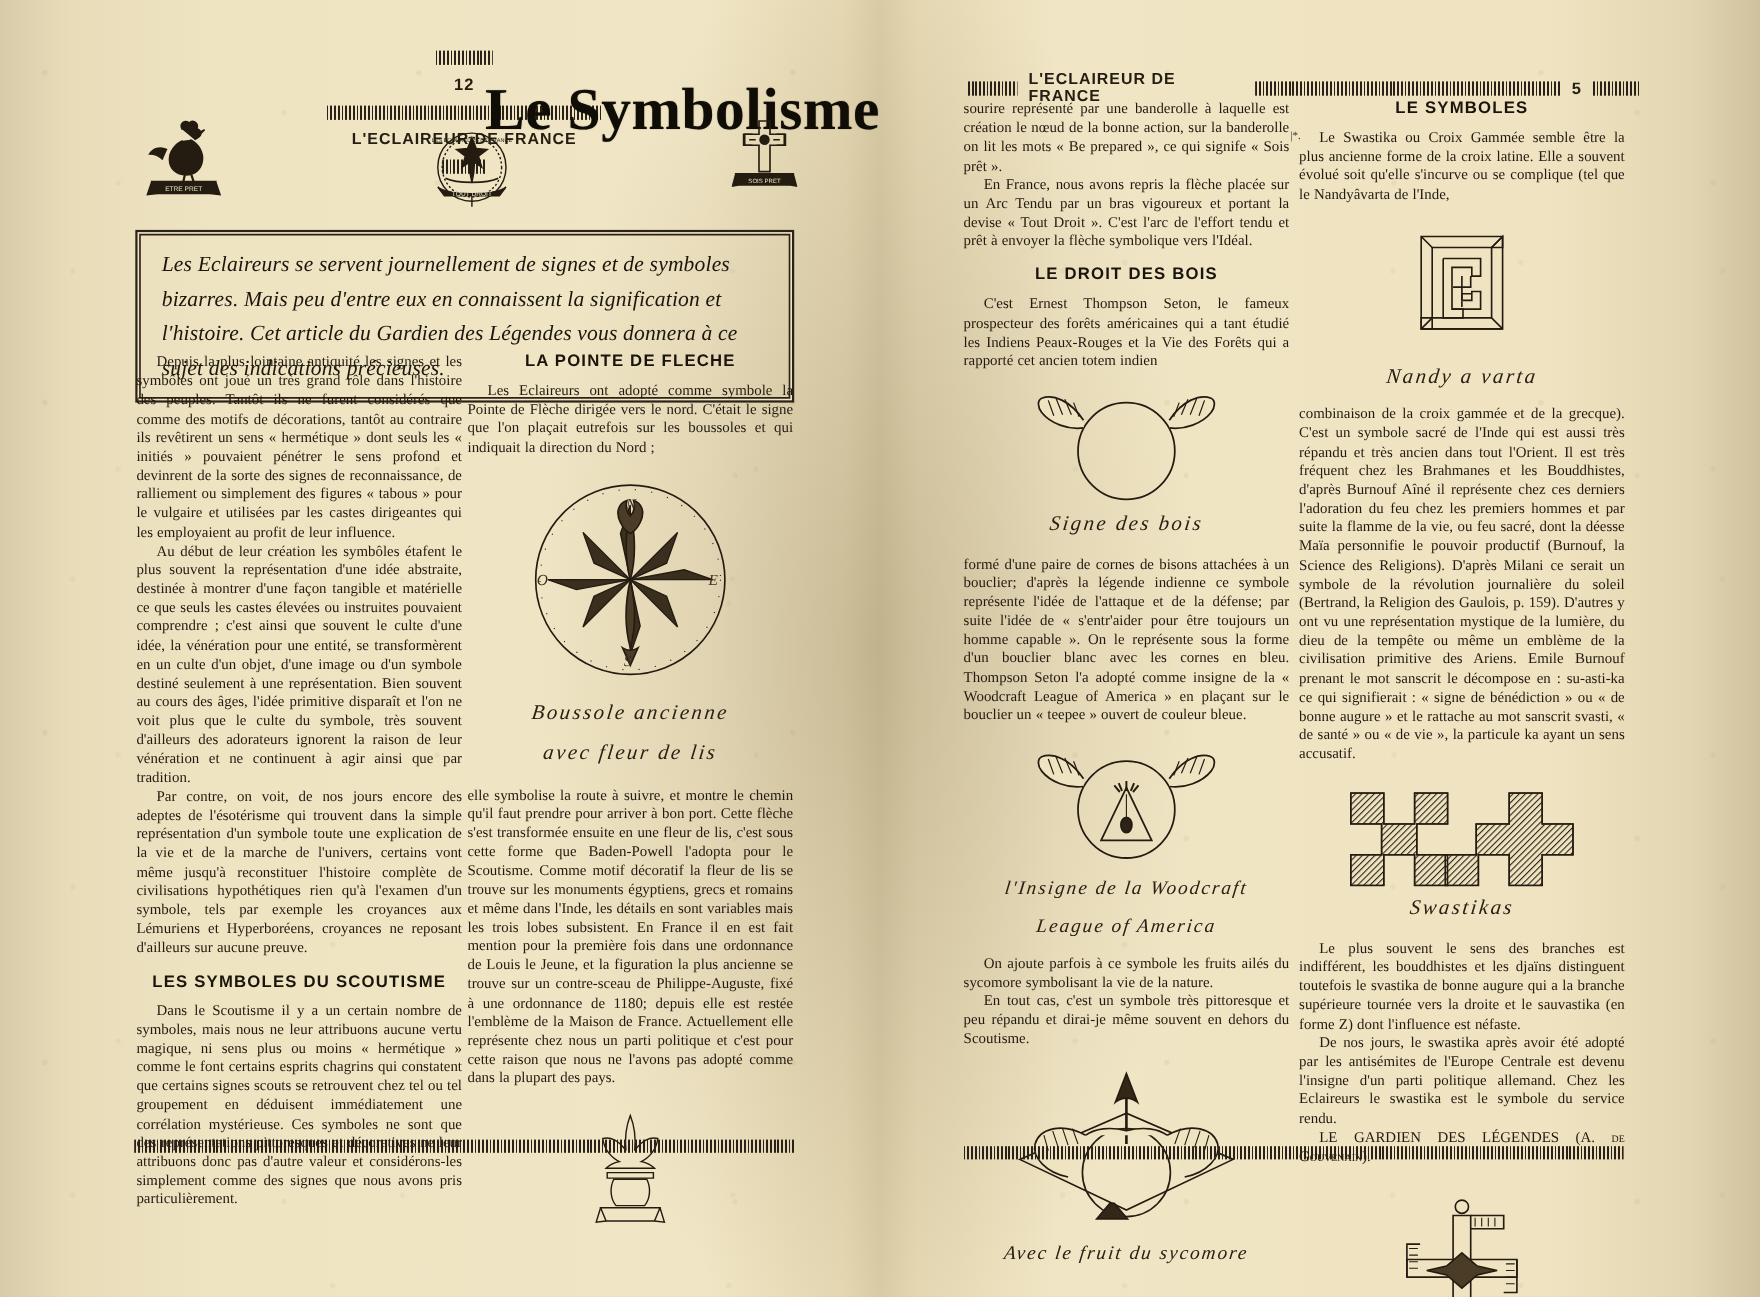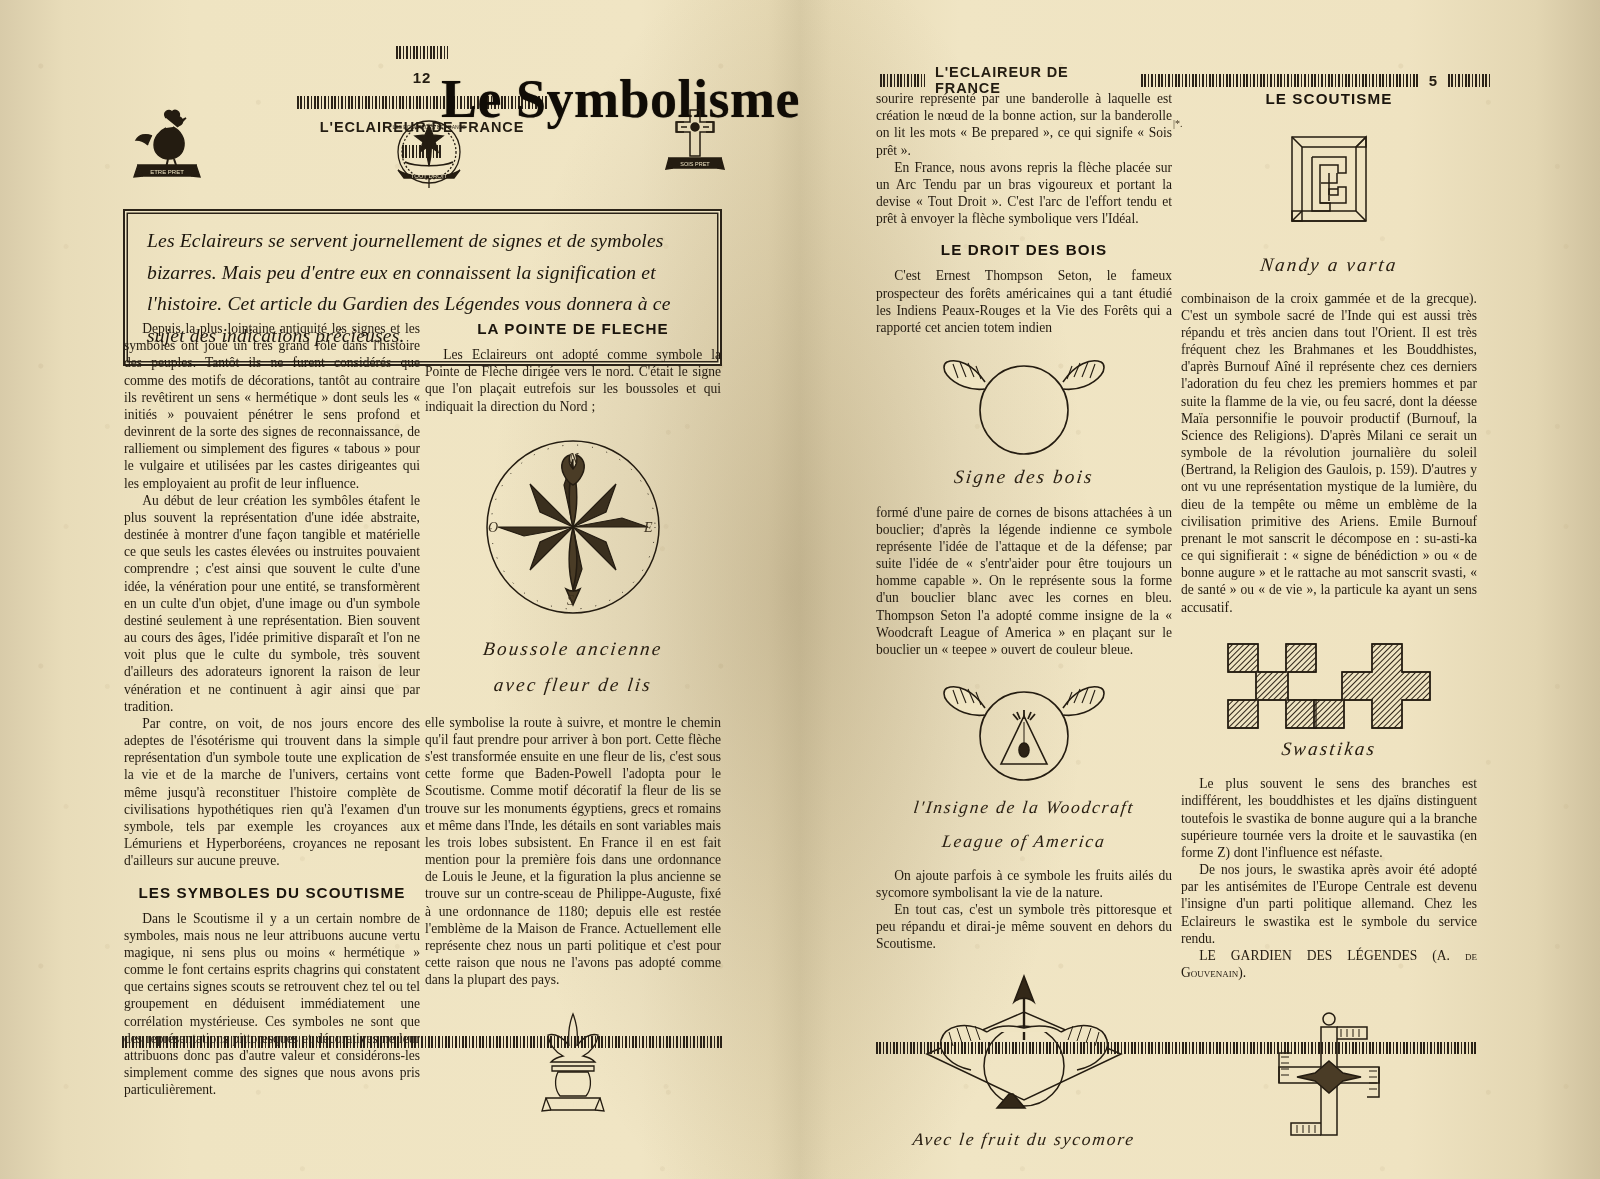"LE SCOUTISME" div.secthead { text: SCOUTISME -> SYMBOLES }
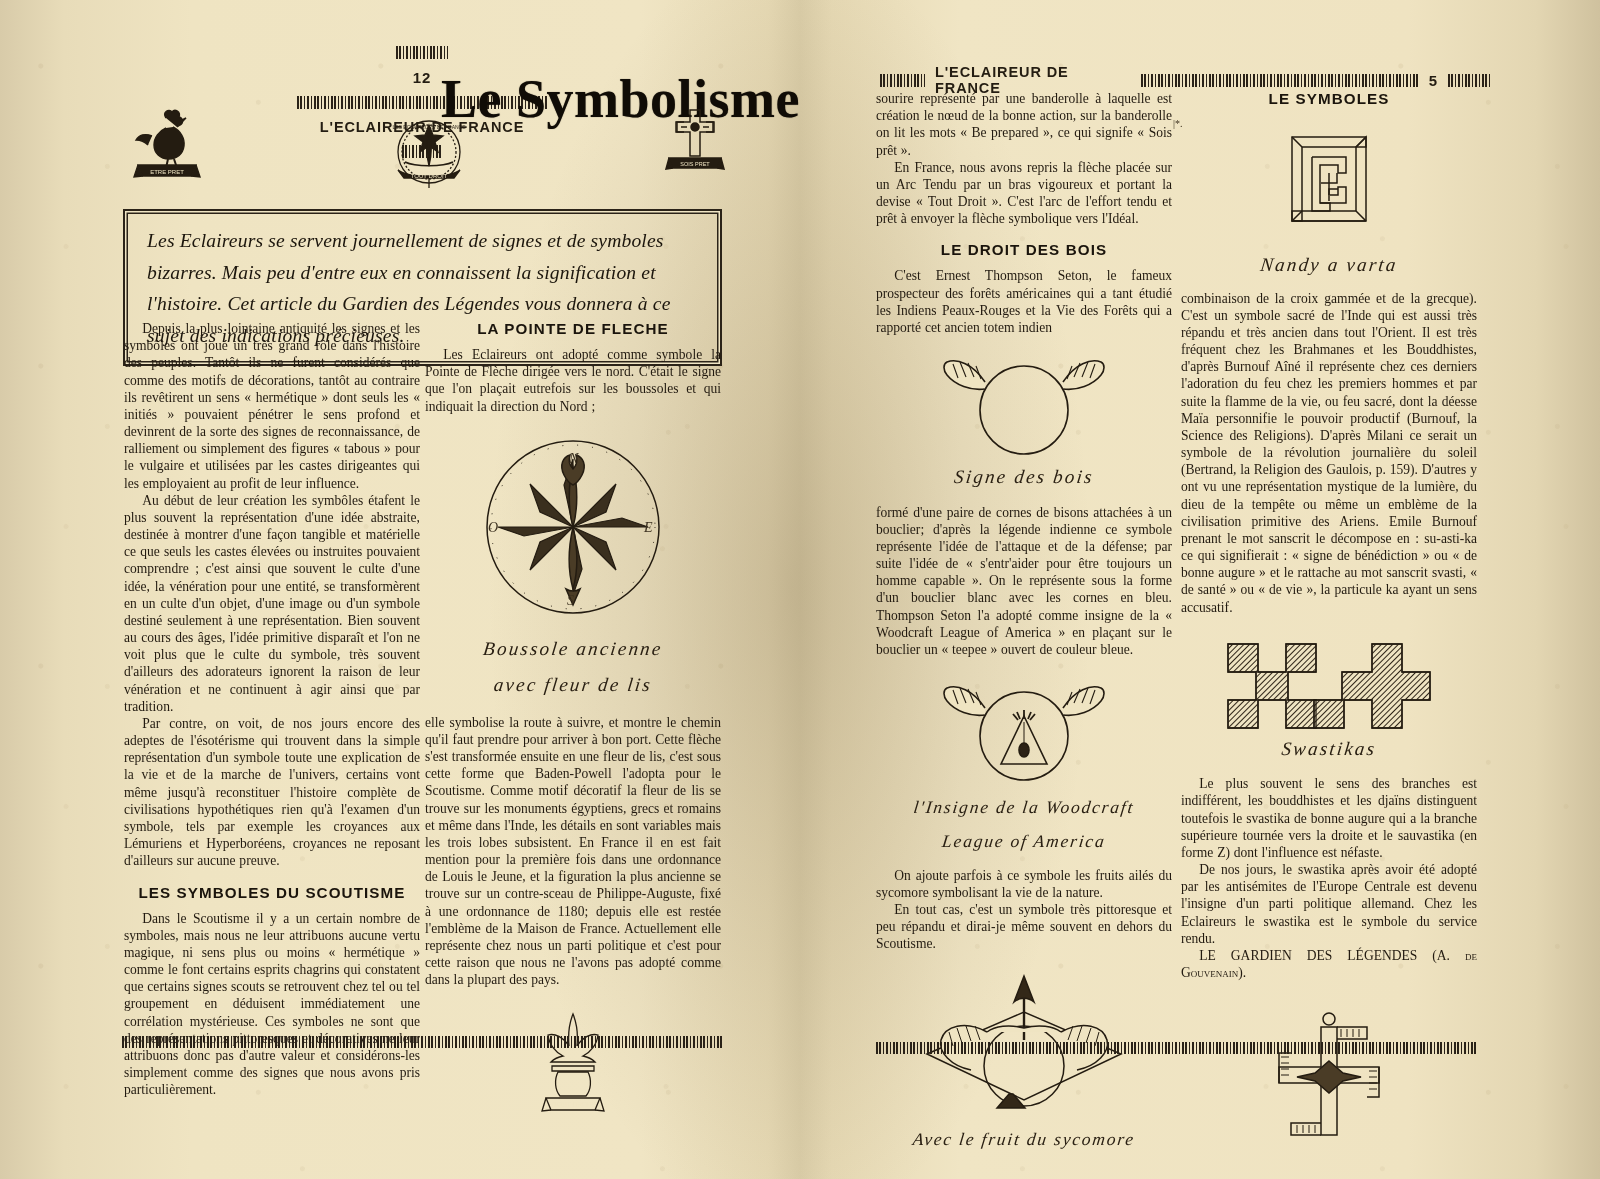"Le Swastika ou Croix Gammée" p { html: none -> <p>Le Swastika ou Croix Gammée semble être la plus ancienne forme de la croix latine. Elle a souvent évolué soit qu'elle s'incurve ou se complique (tel que le Nandyâvarta de l'Inde,</p> }
